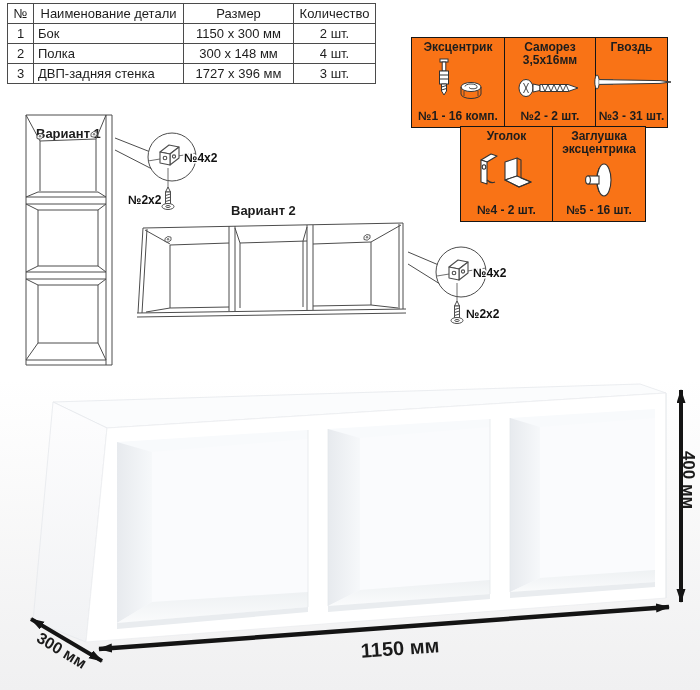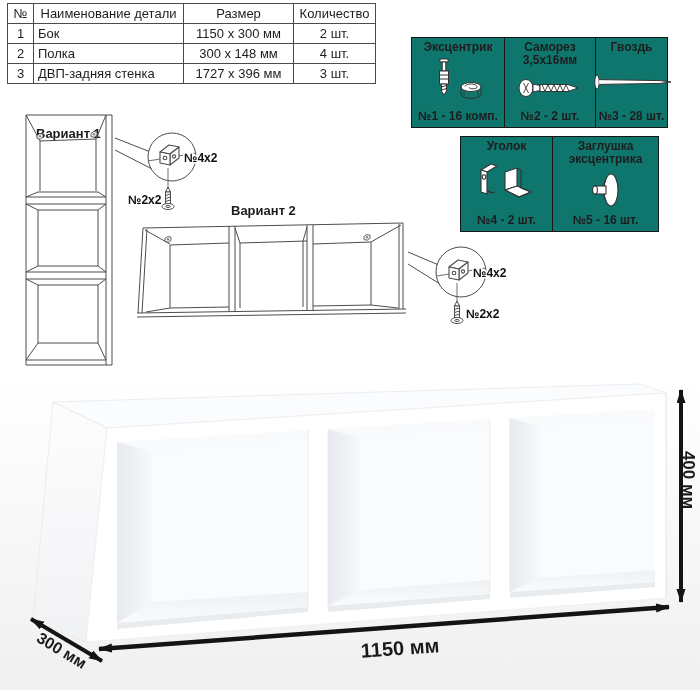"Эксцентрик" .hw-cell { background: #0f766e -> #f97316 }
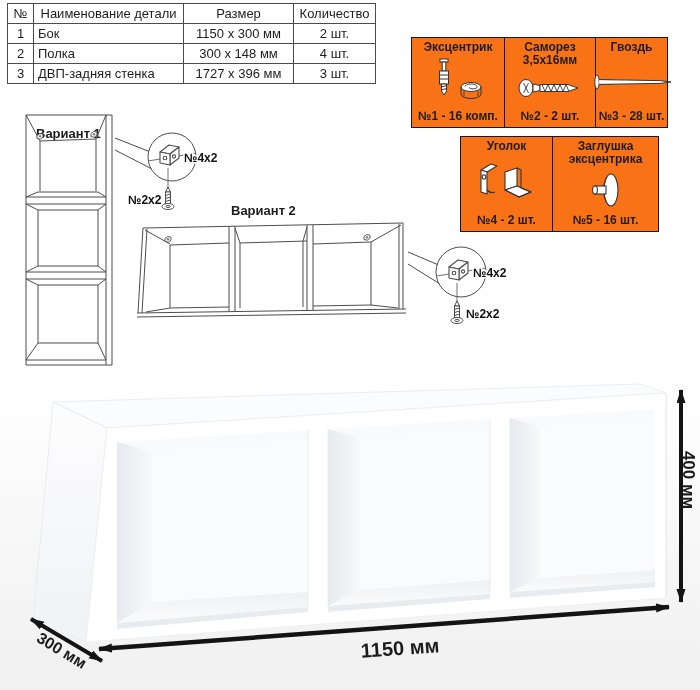"№3 - 28 шт." div.hw-qty { text: 28 -> 31 }
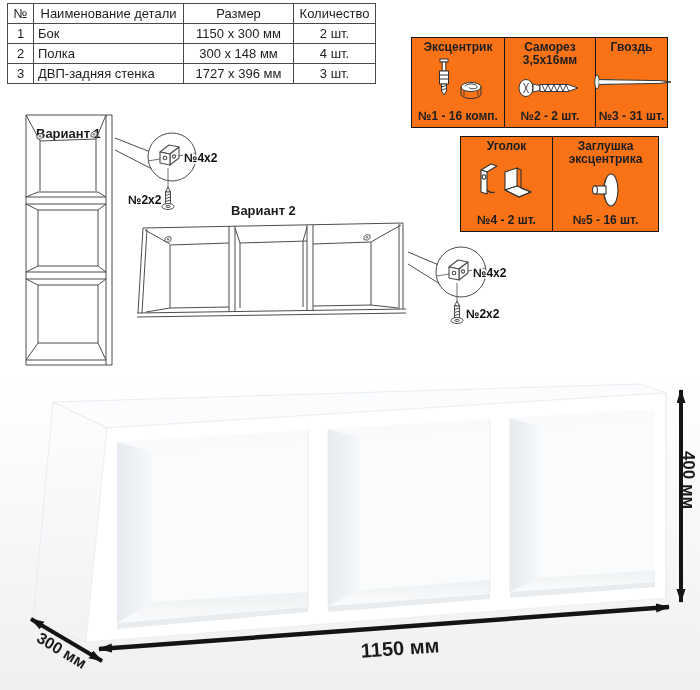"Уголок" div.hw-row { top: 136px -> 126px }
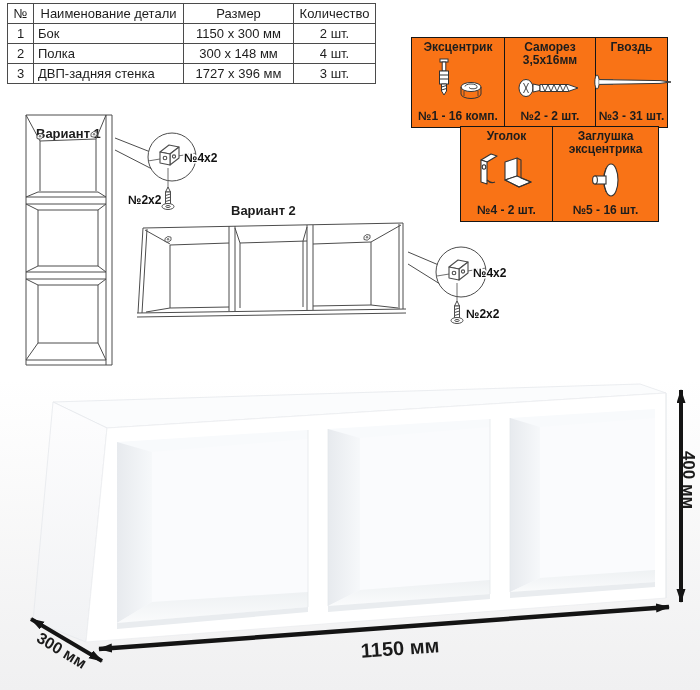"Заглушка" div.hw-cell { width: 107px -> 94px }
